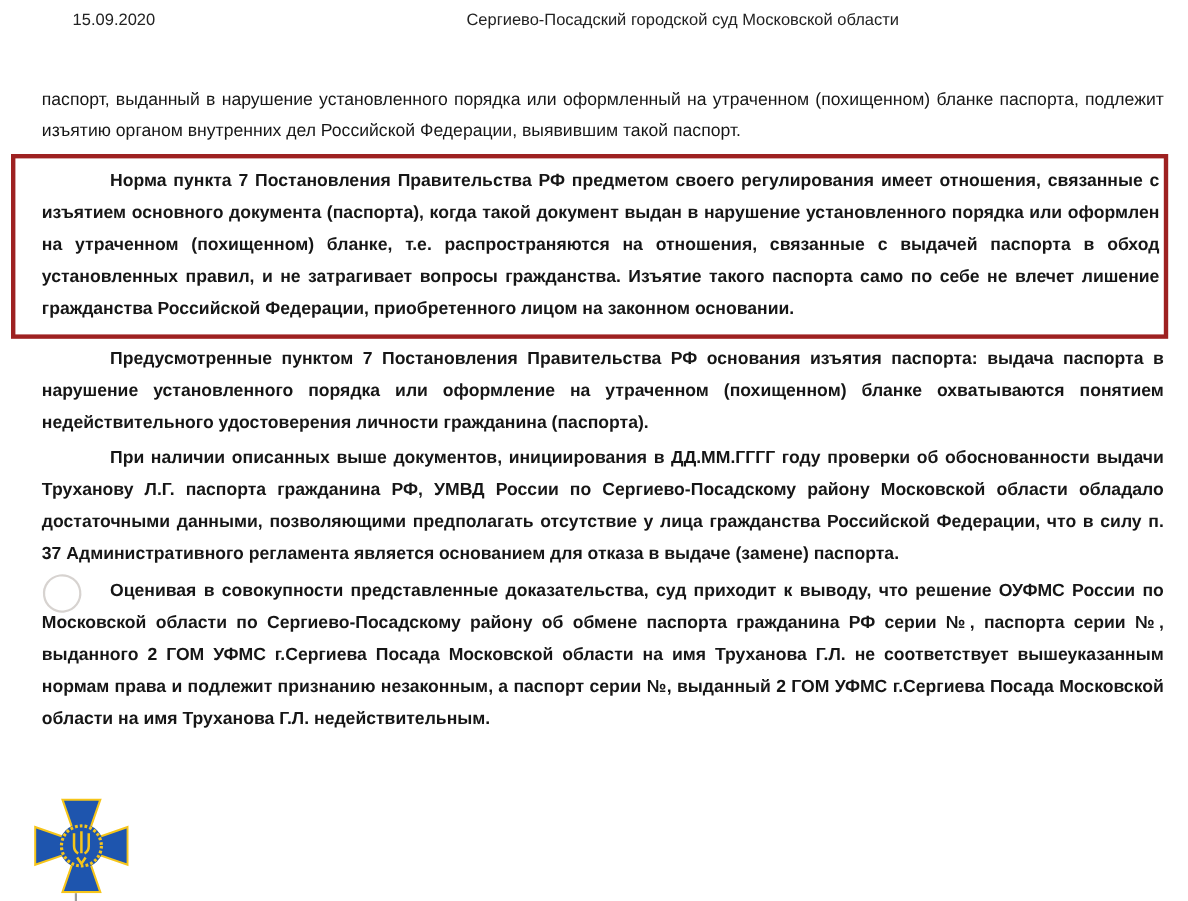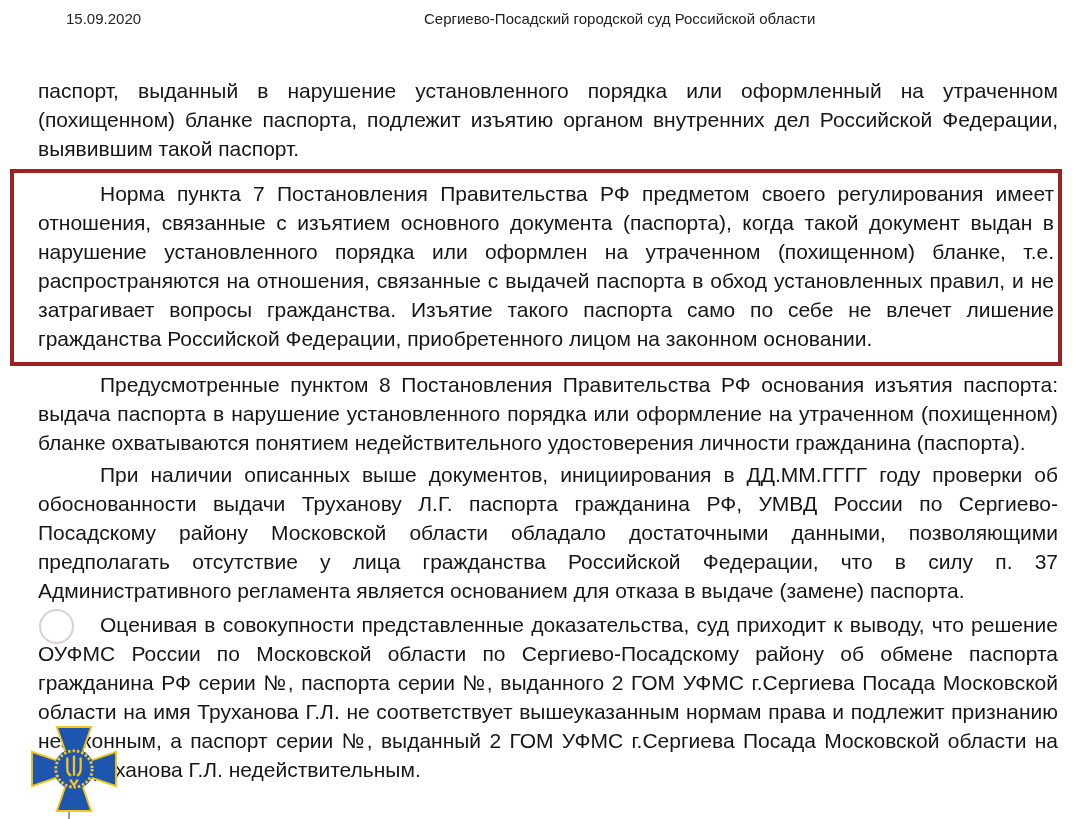"Сергиево-Посадский городской суд" span.doc-court { text: Российской -> Московской }
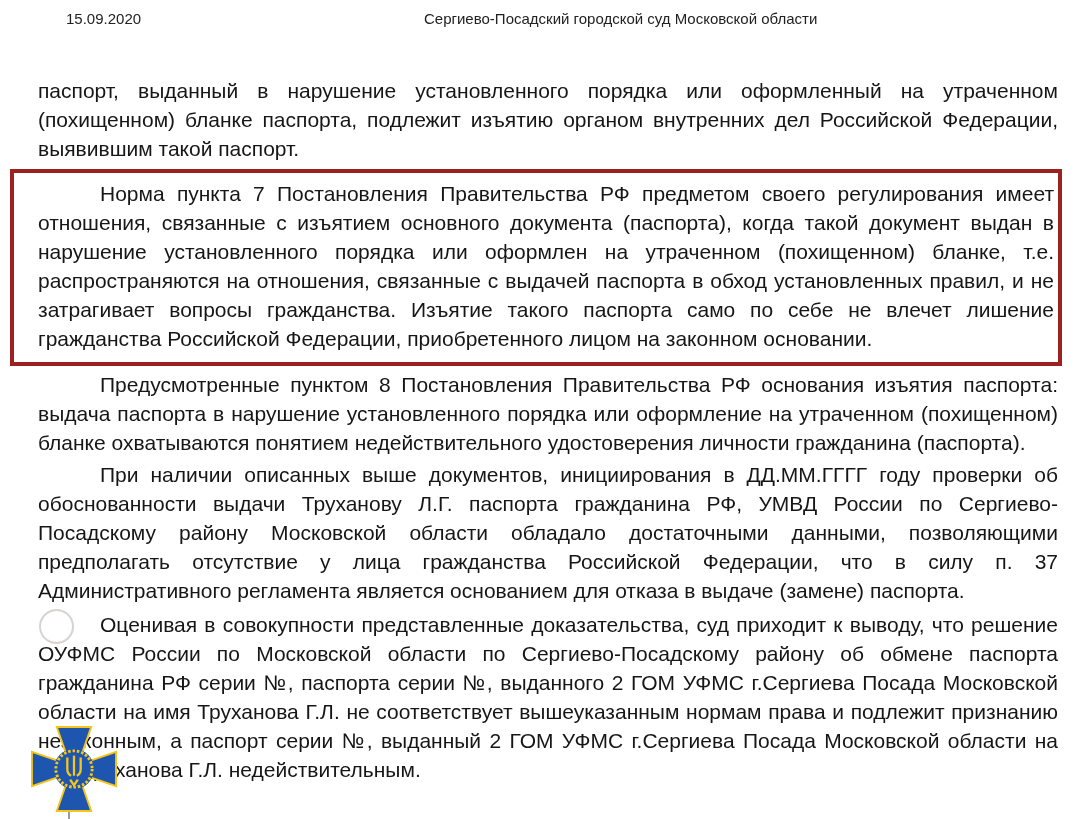"паспорт, выданный в нарушение" .doc-content { font-size: 21px -> 16px }
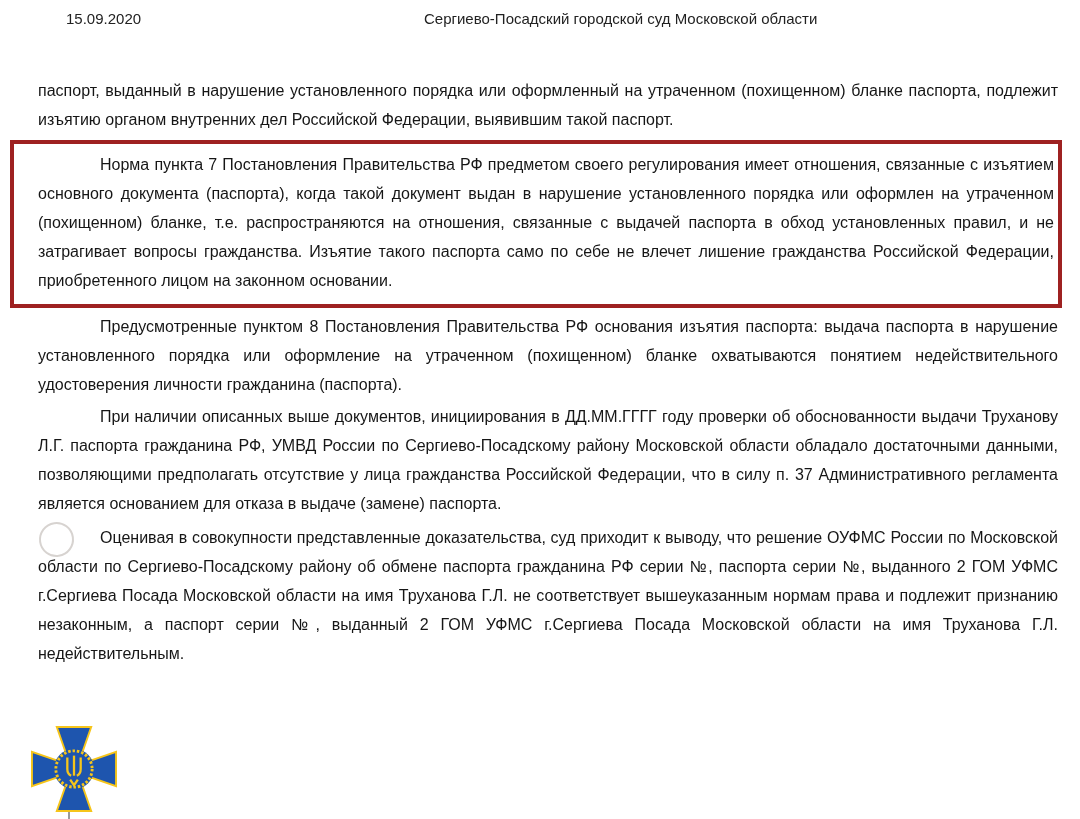"Норма пункта 7 Постановления" .para-indent { font-weight: none -> bold }
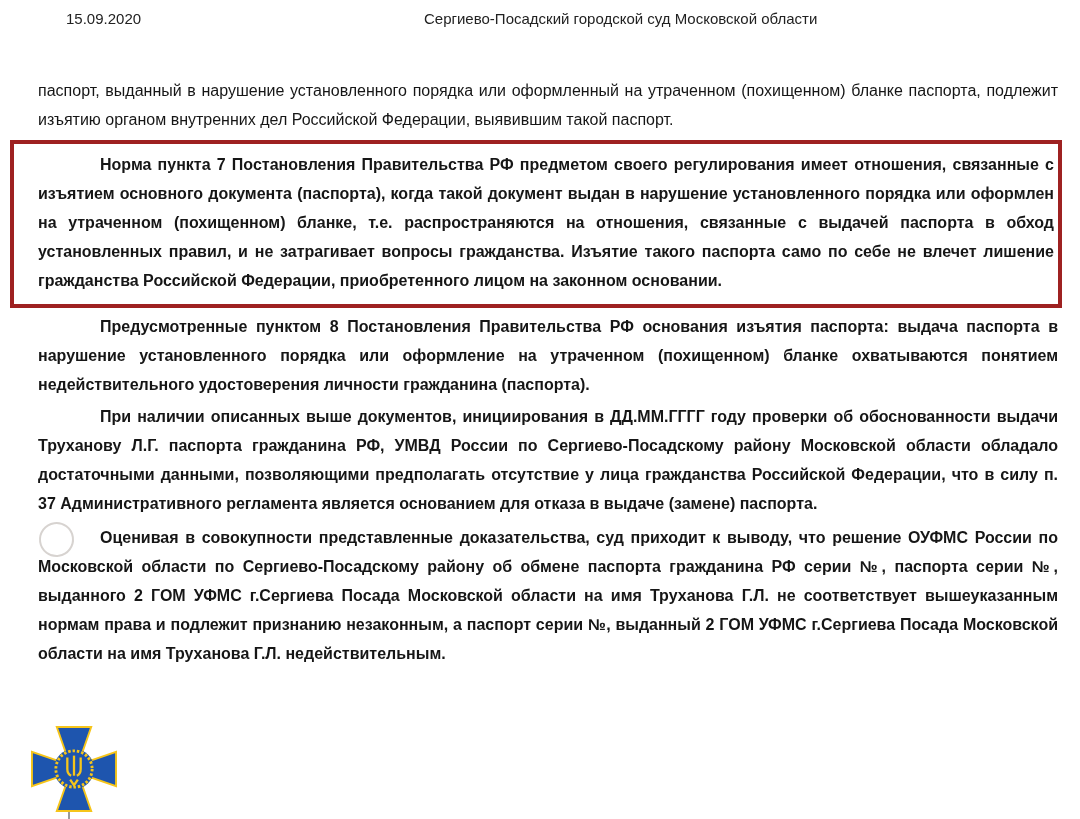"Предусмотренные пунктом 8 Постановления" p.para-indent { text: 8 -> 7 }
